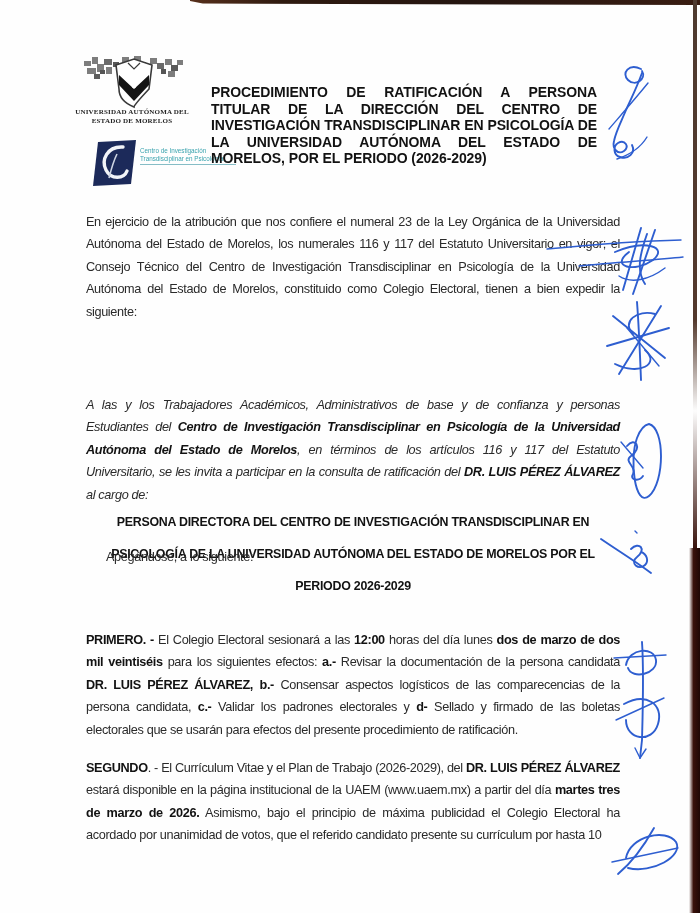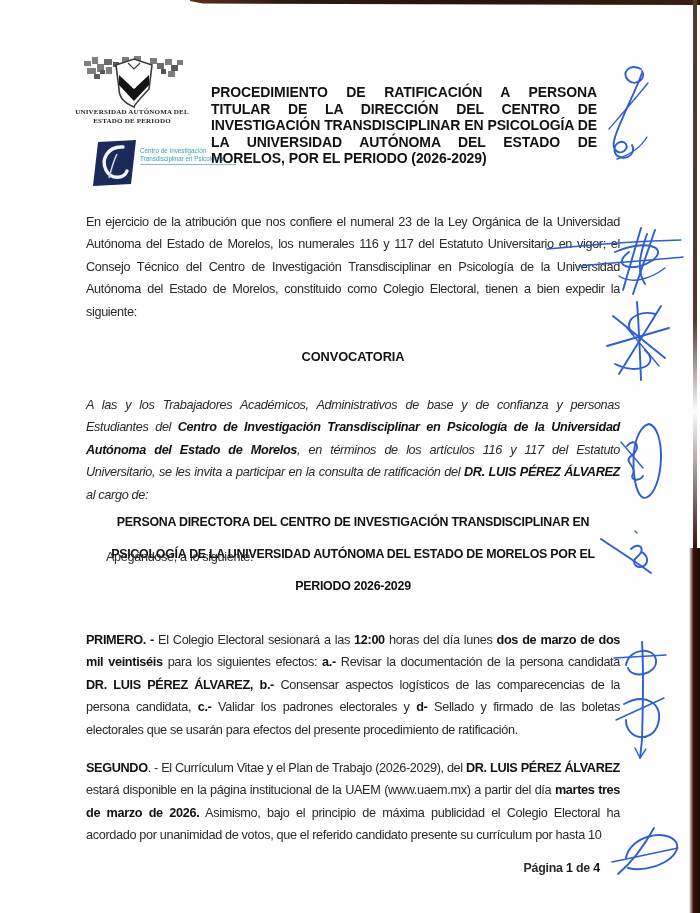"ESTADO DE PERIODO" div { text: PERIODO -> MORELOS }
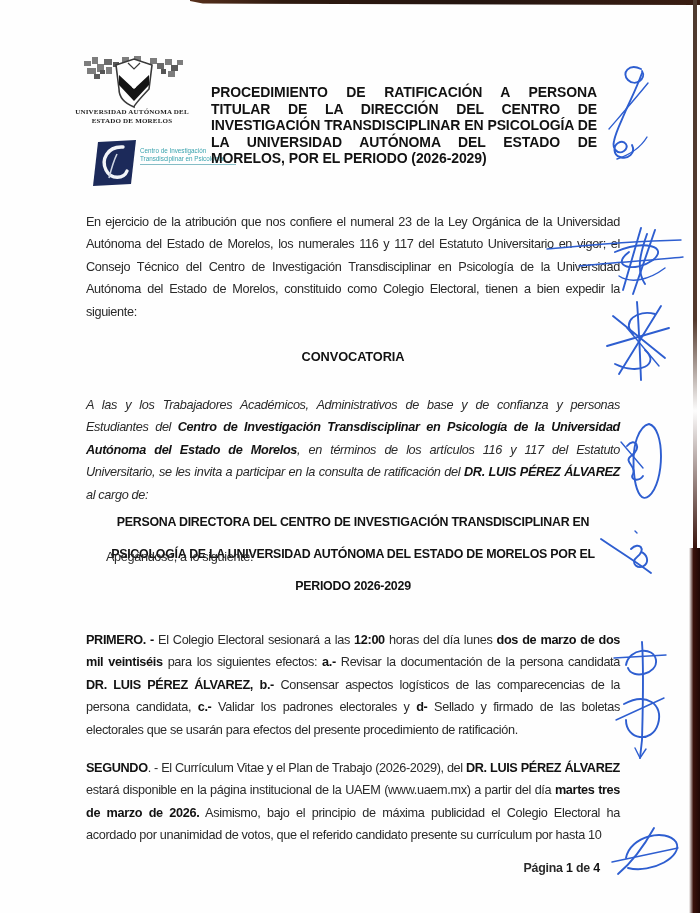"CONVOCATORIA" div.center-head { html: <div>CONVOCATORIA</div> -> none }
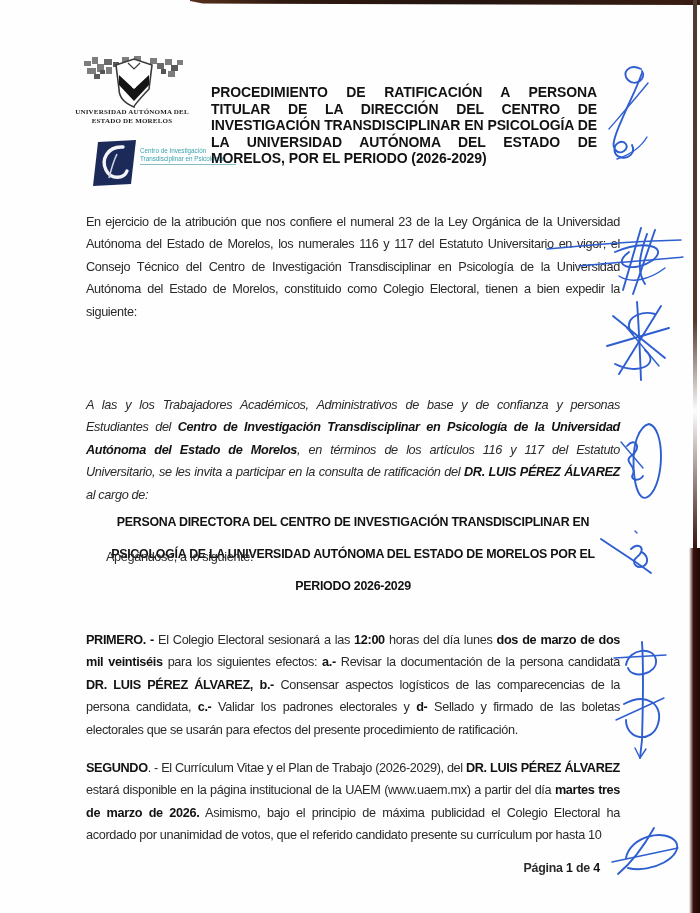"Página 1 de 4" div { html: <div><span>Página </span><span>1</span><span> de </span><span>4</span></div> -> none }
